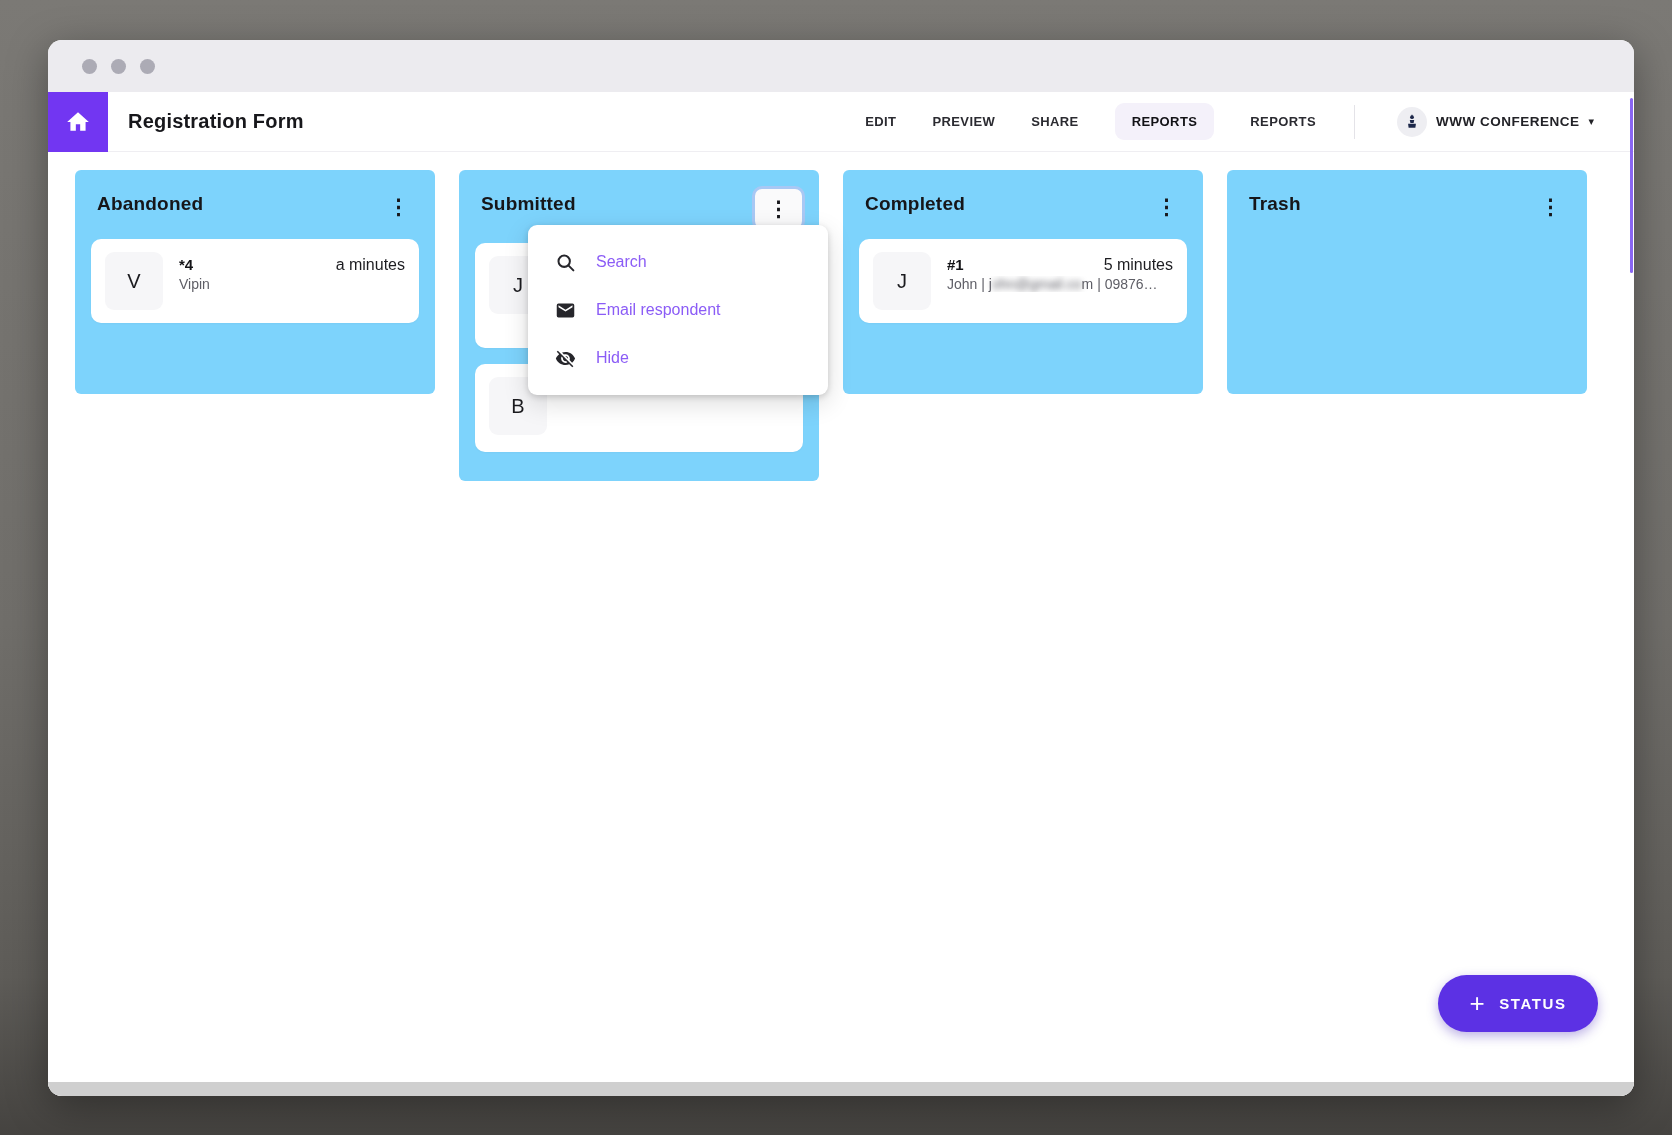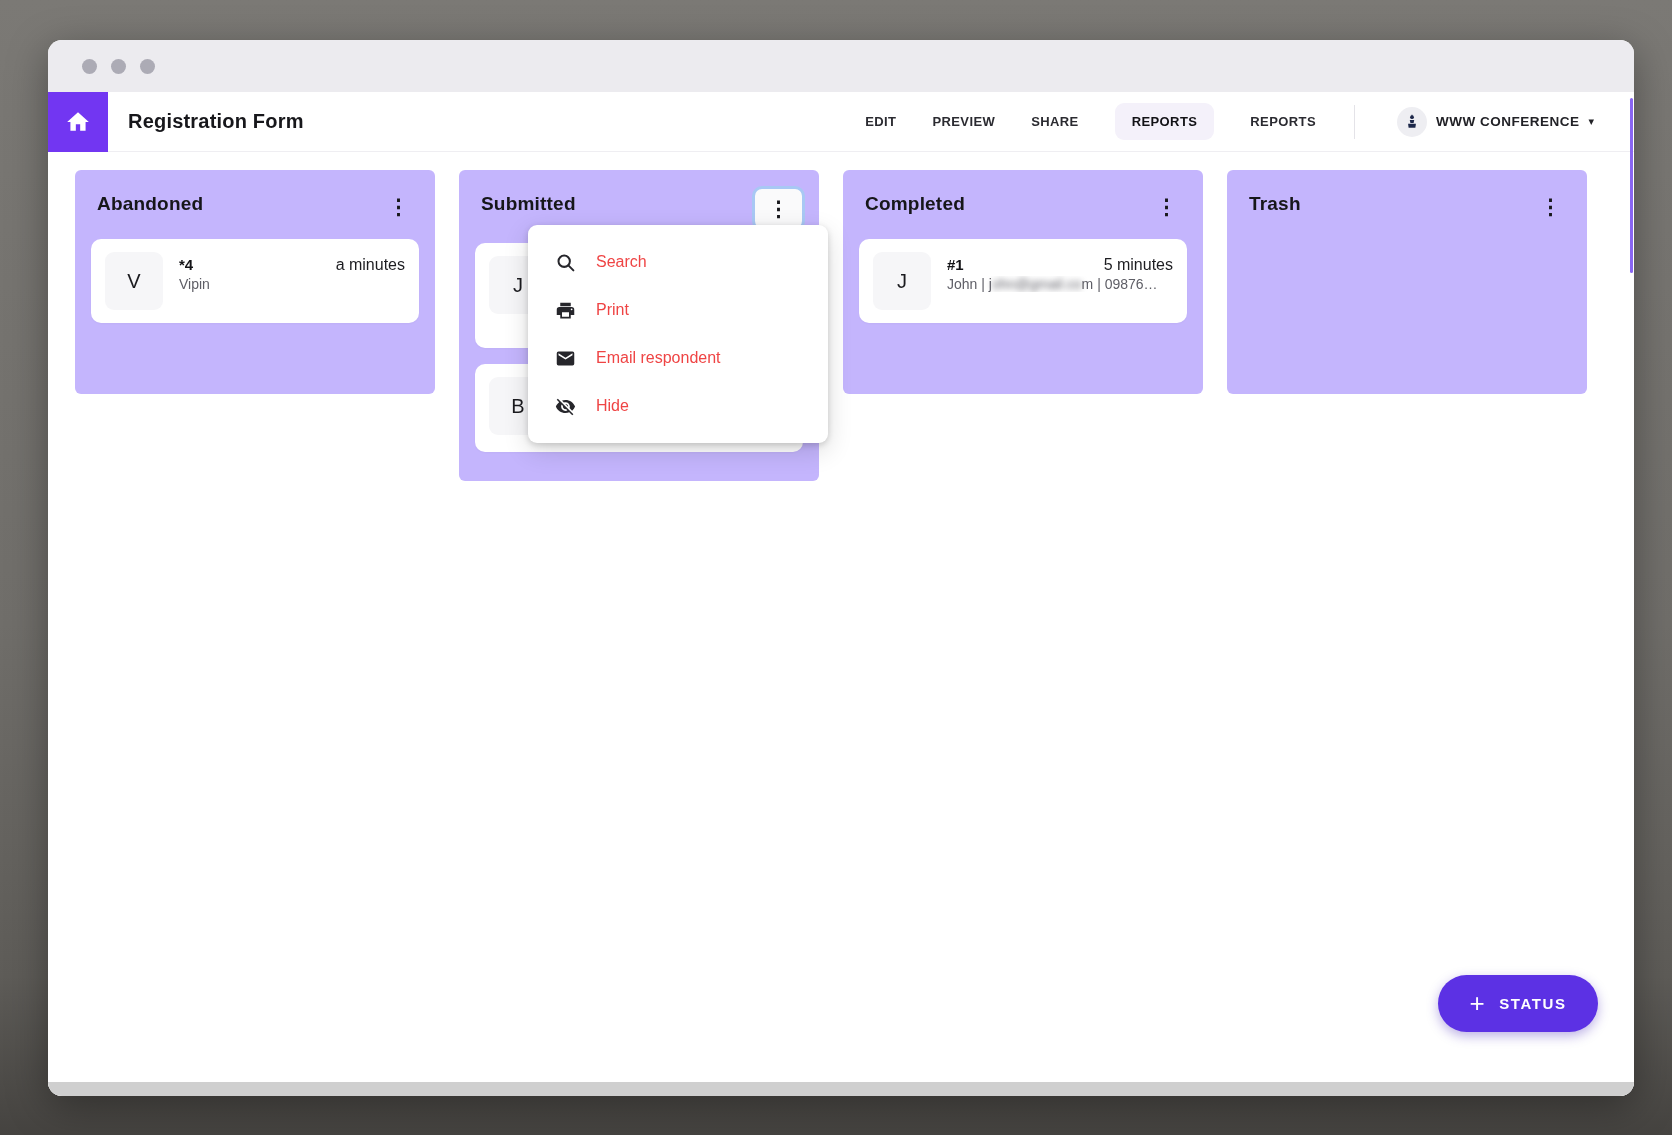"Abandoned" .column { background: #c4b5fd -> #7dd3fc }
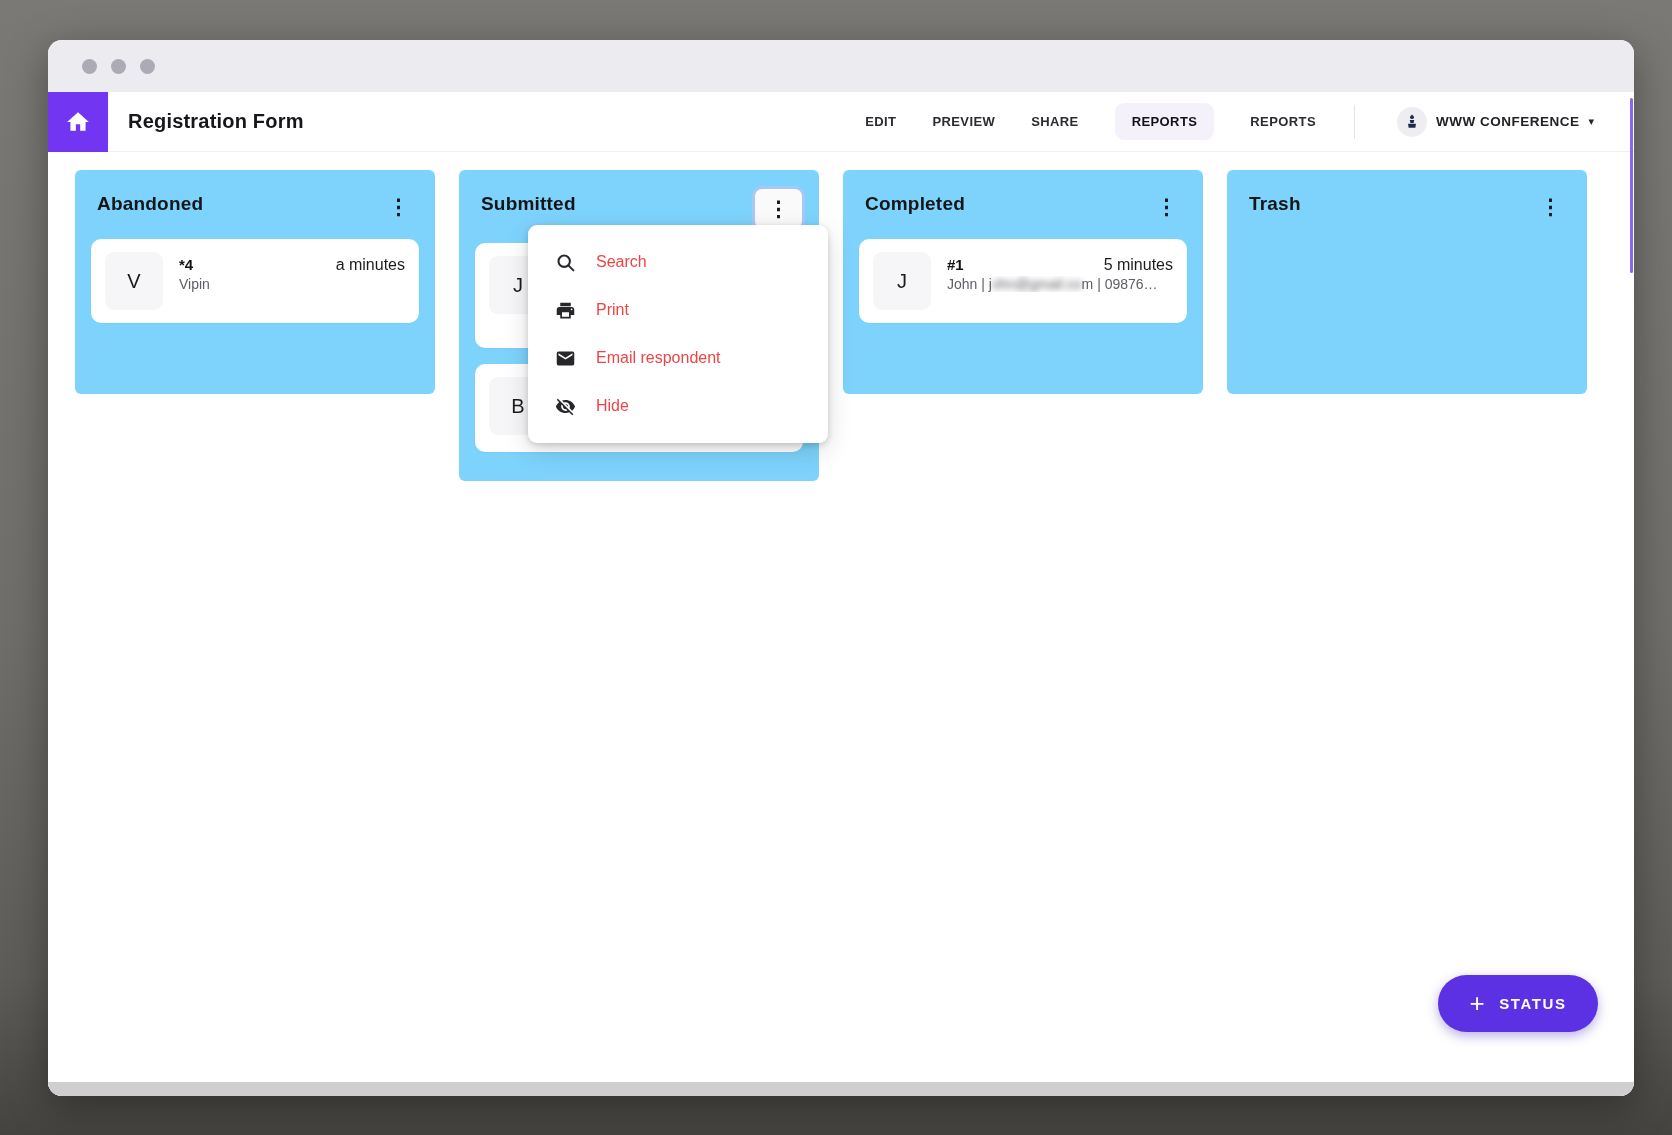"Search" .ctx-label { color: #ef4444 -> #8b5cf6 }
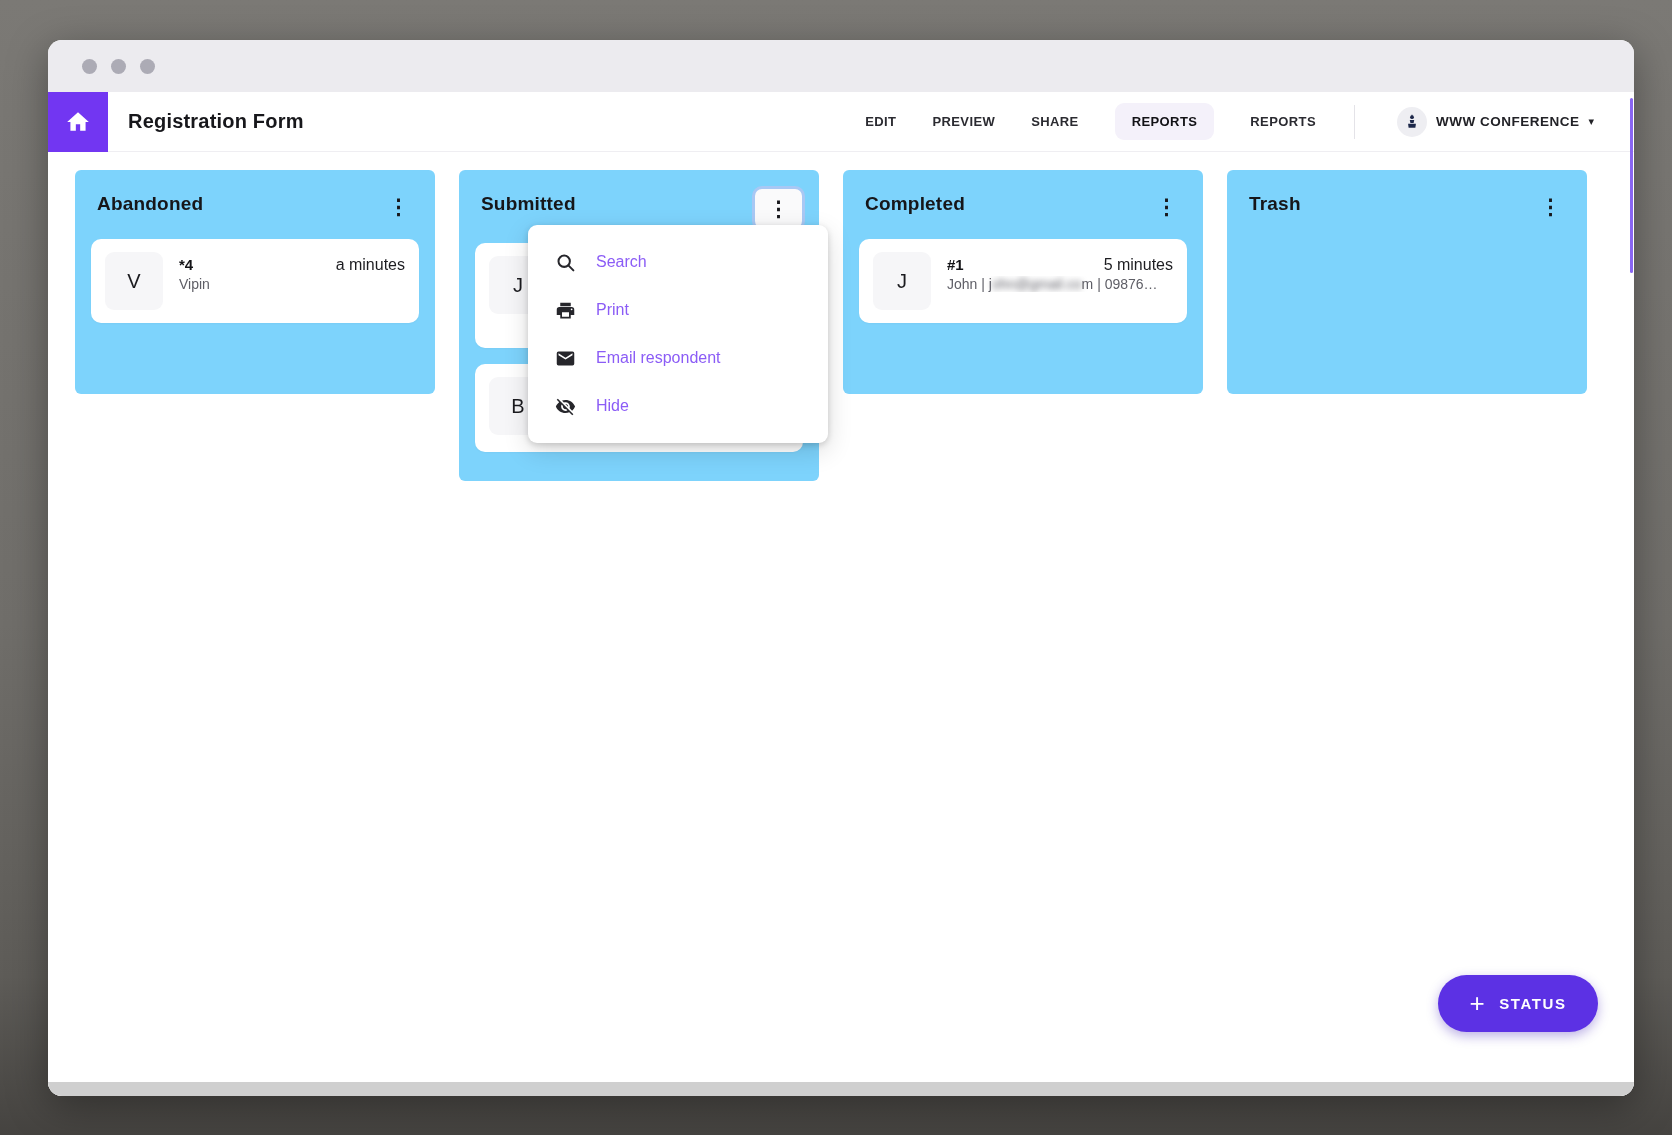"Print" div.ctx-item { html: <div> <svg> <path></path> </svg> <span>Print</span> </div> -> none }
